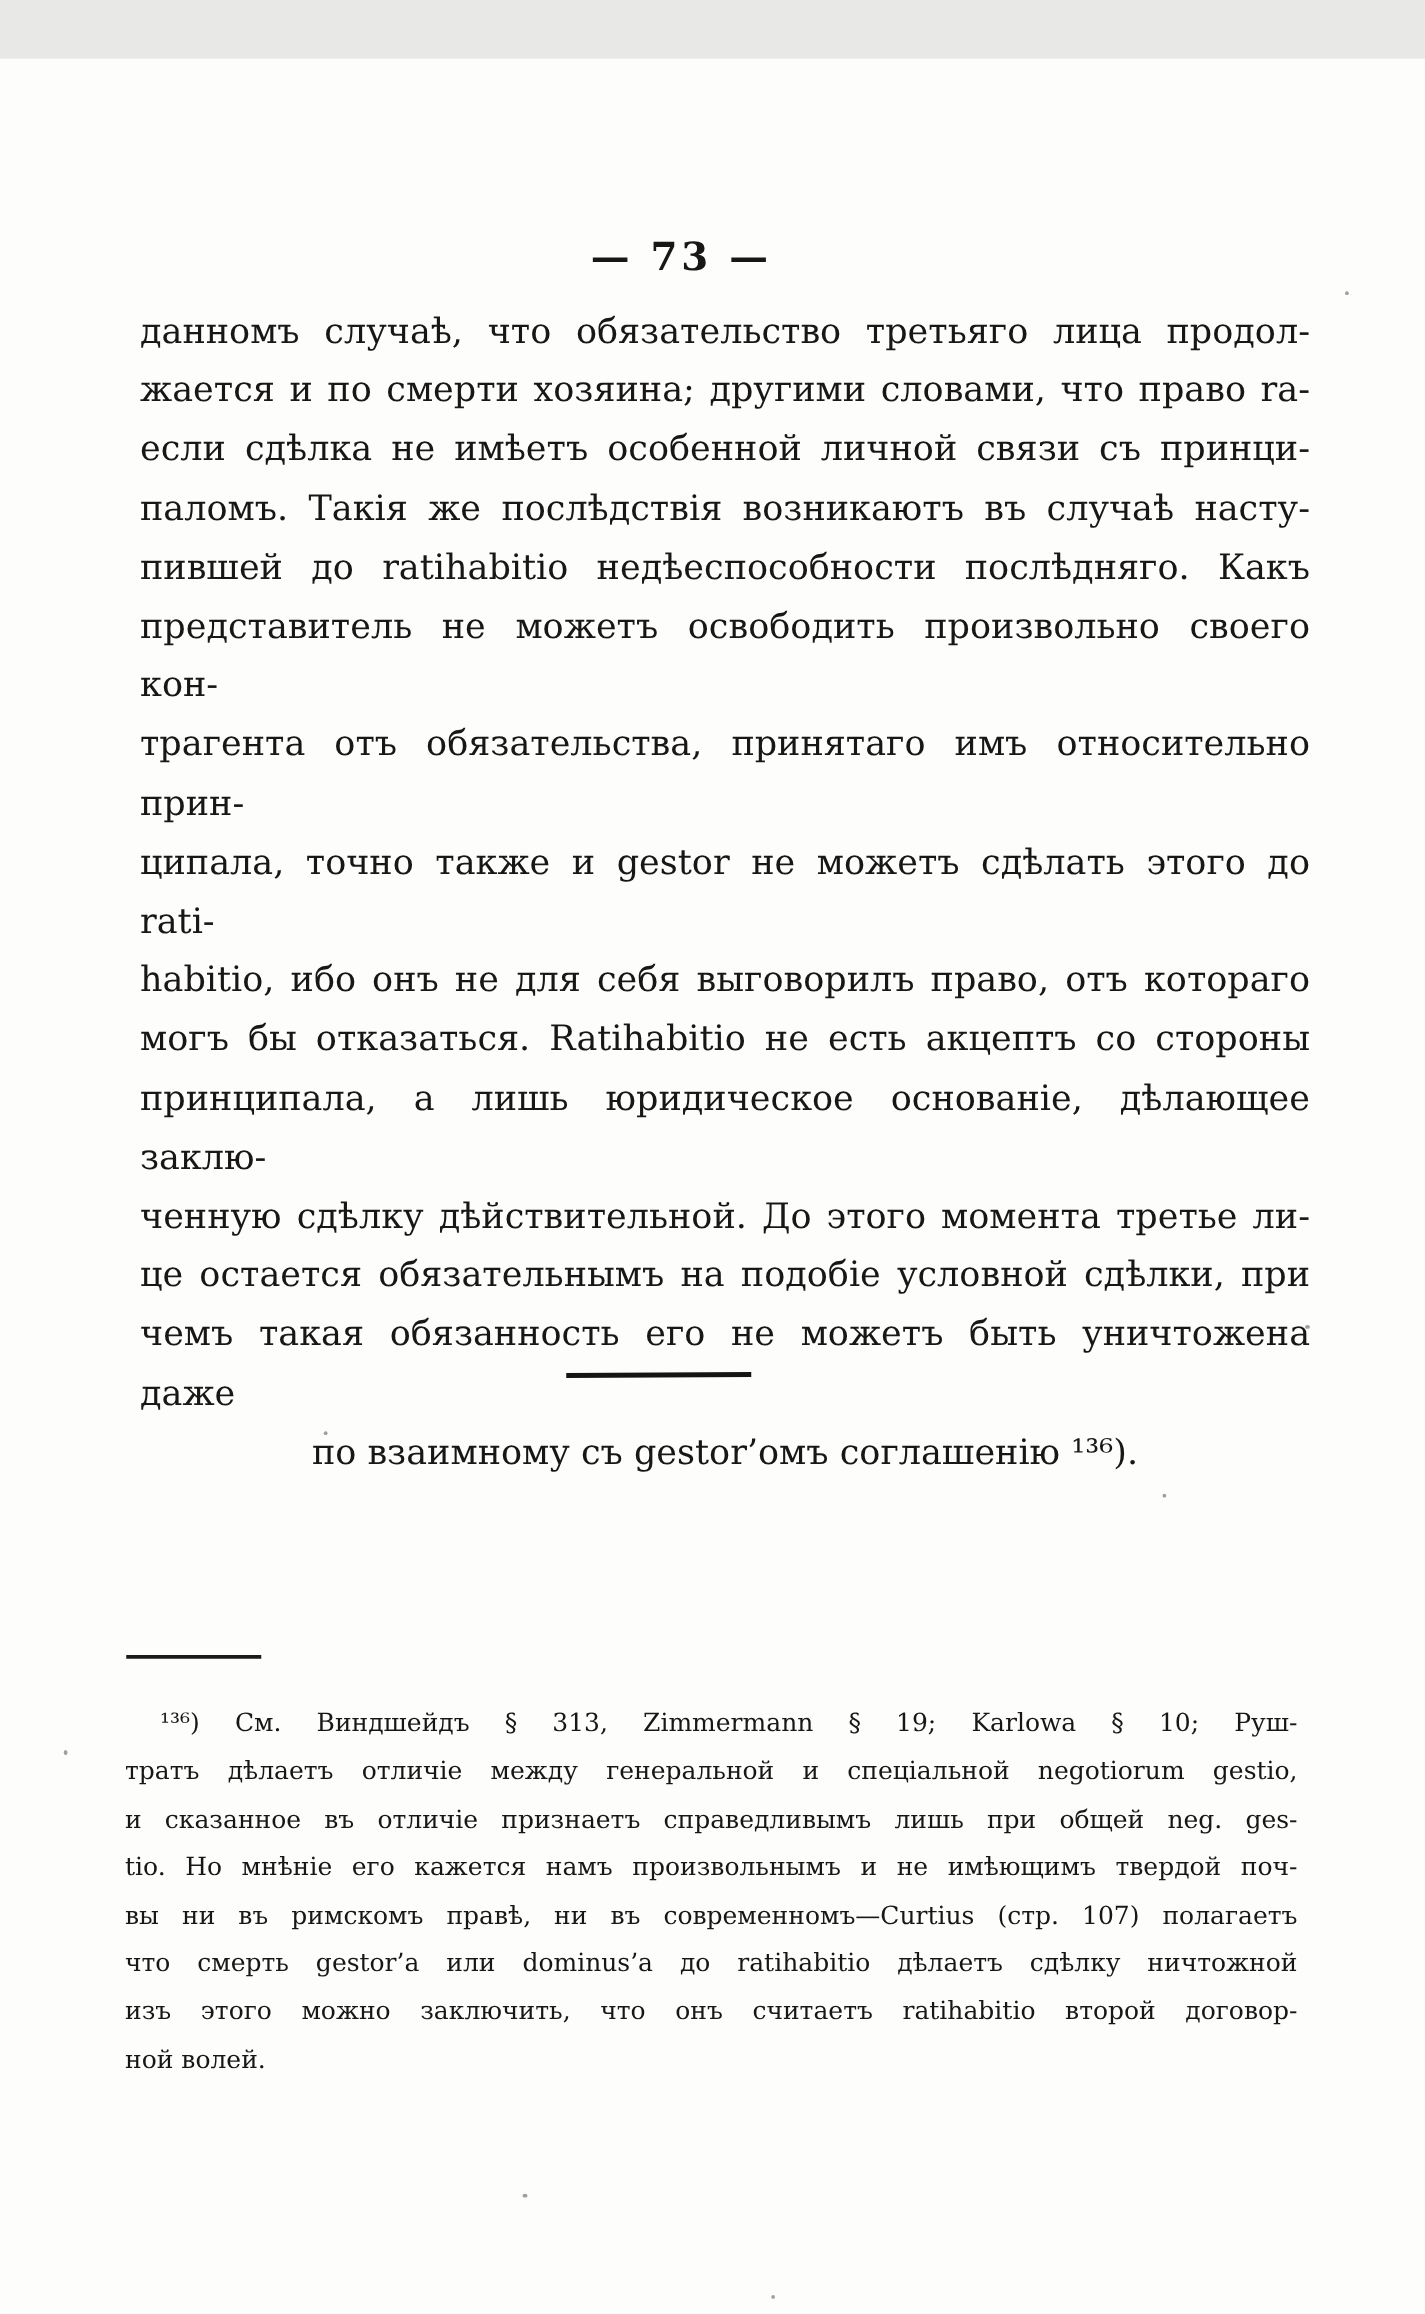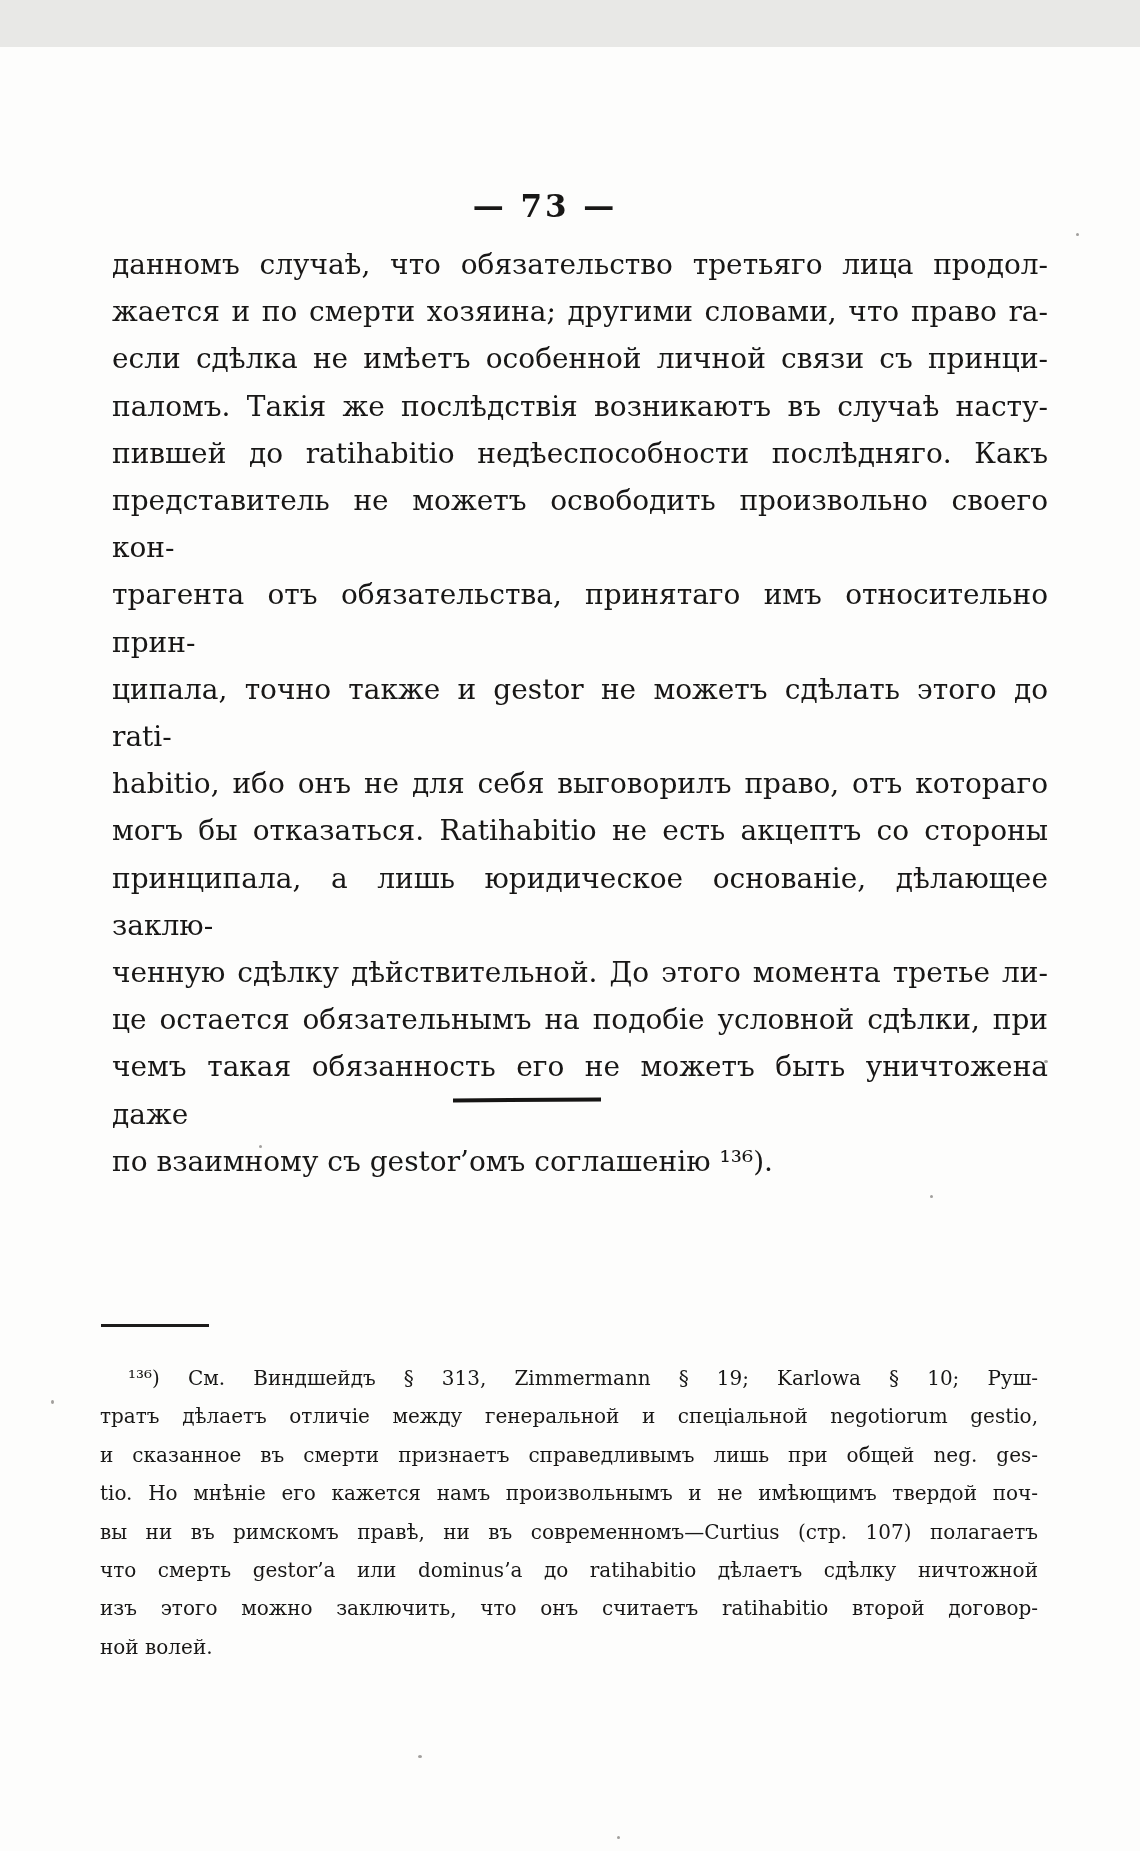"по взаимному съ gestor’омъ соглашенію" .main-text .line { text-align: none -> center }
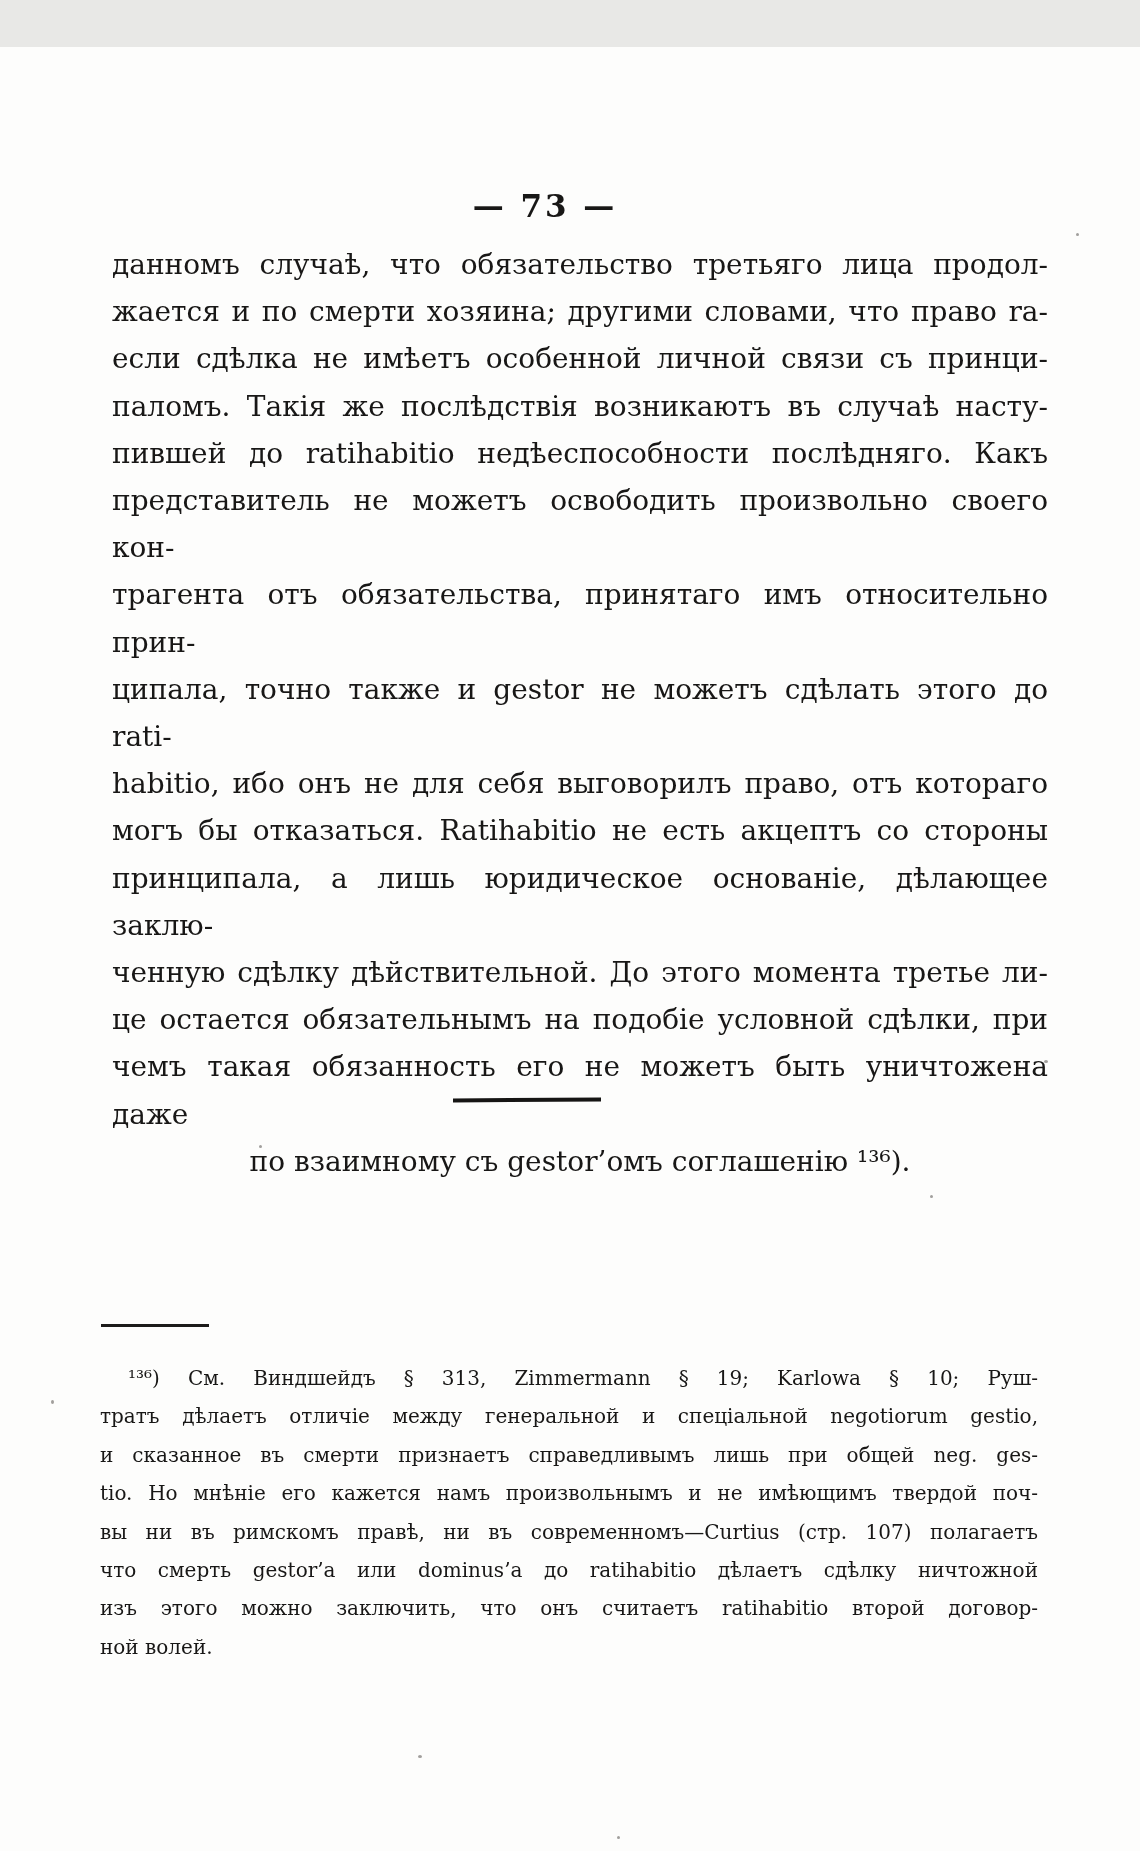"и сказанное въ смерти признаетъ" div.line { text: смерти -> отличіе }
